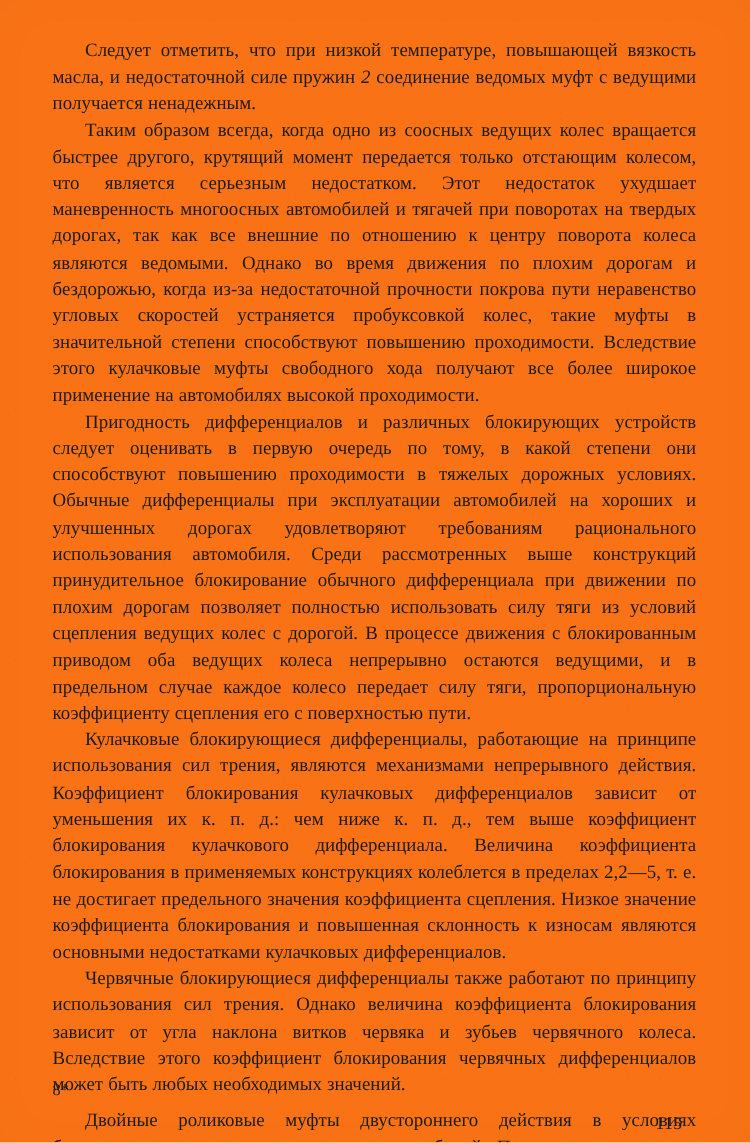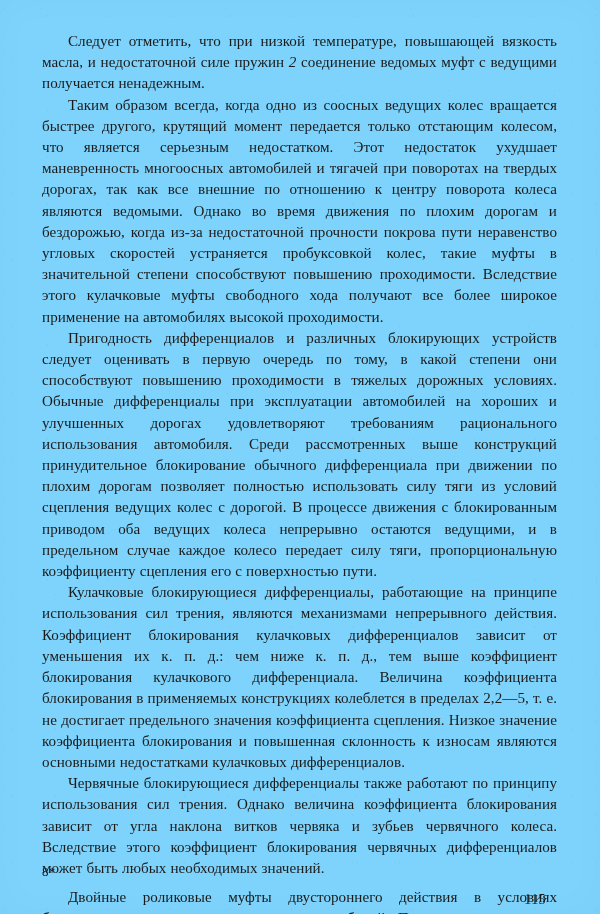"Следует отметить, что при низкой" .page { background: #7dd3fc -> #f97316 }
